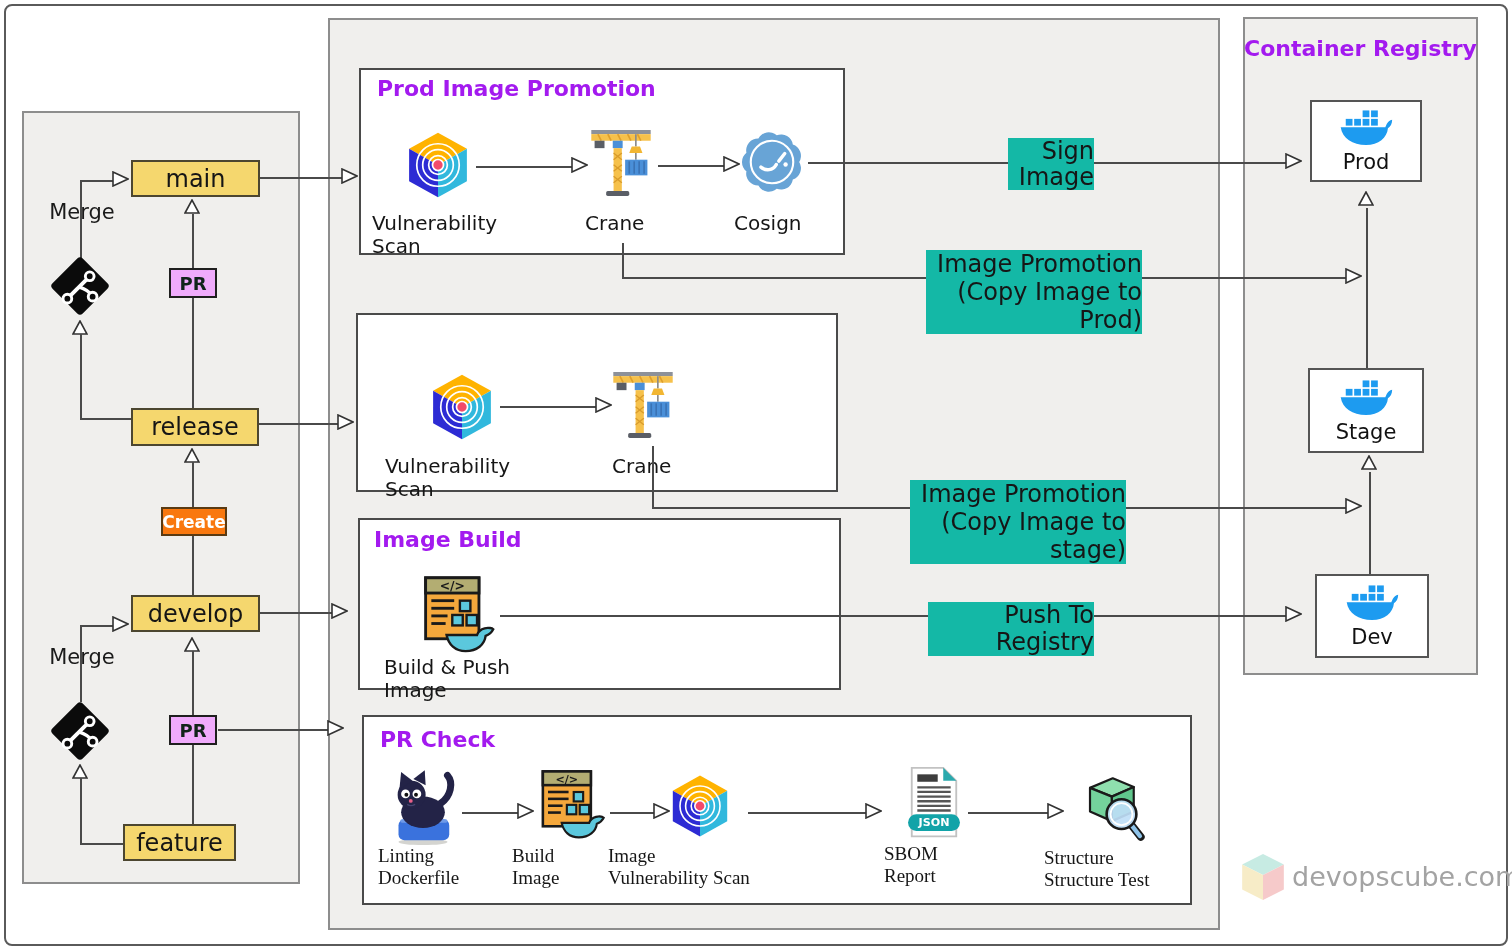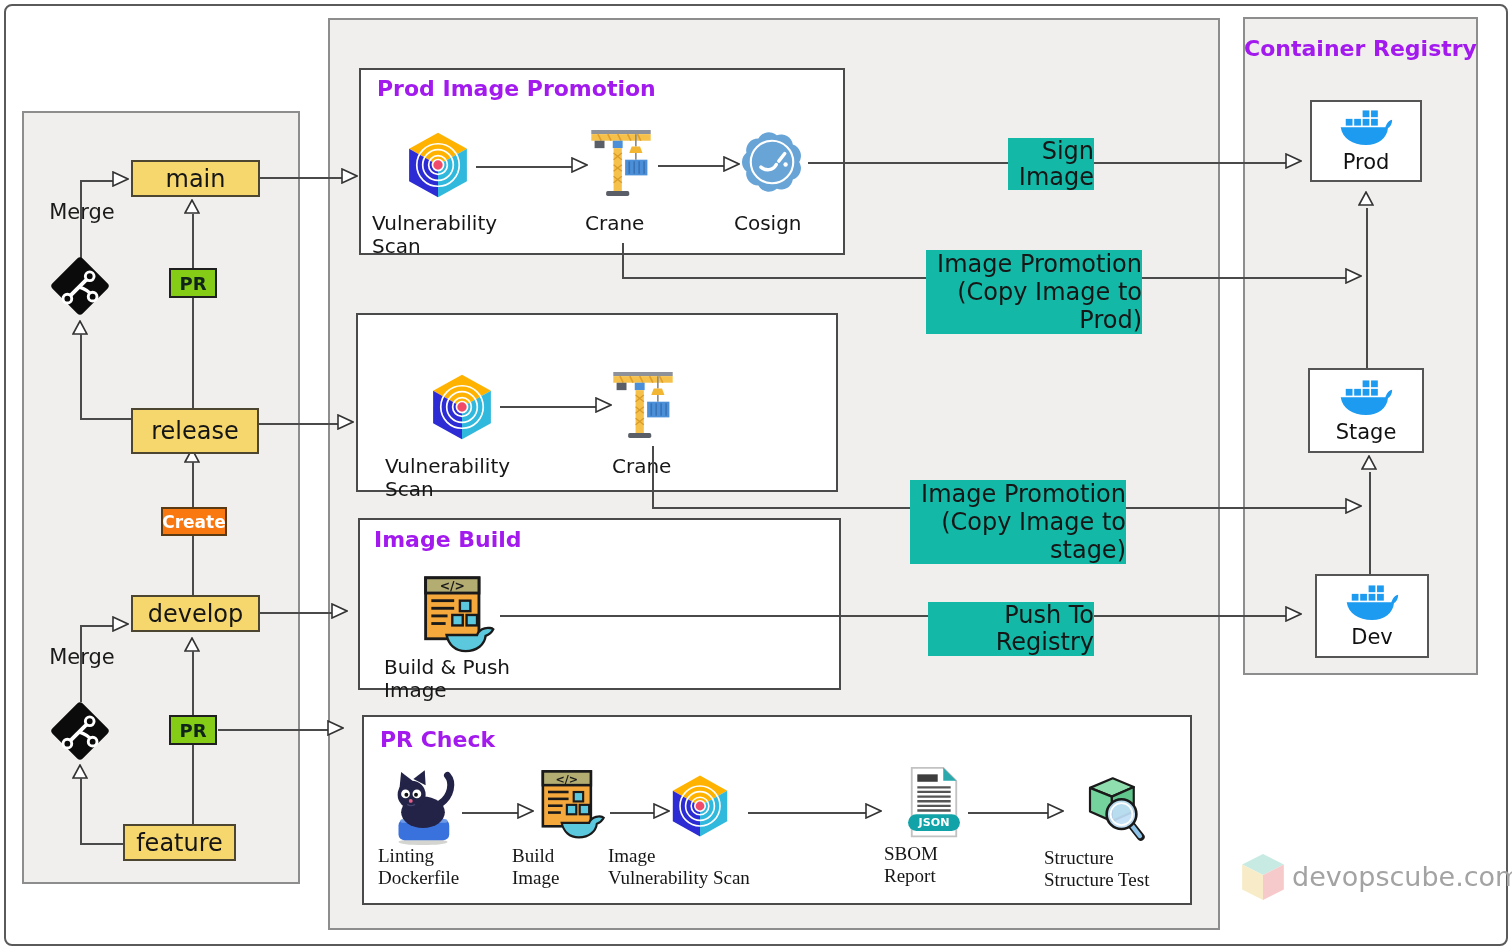"PR" .tag.pr { background: #84cc16 -> #f0abfc }
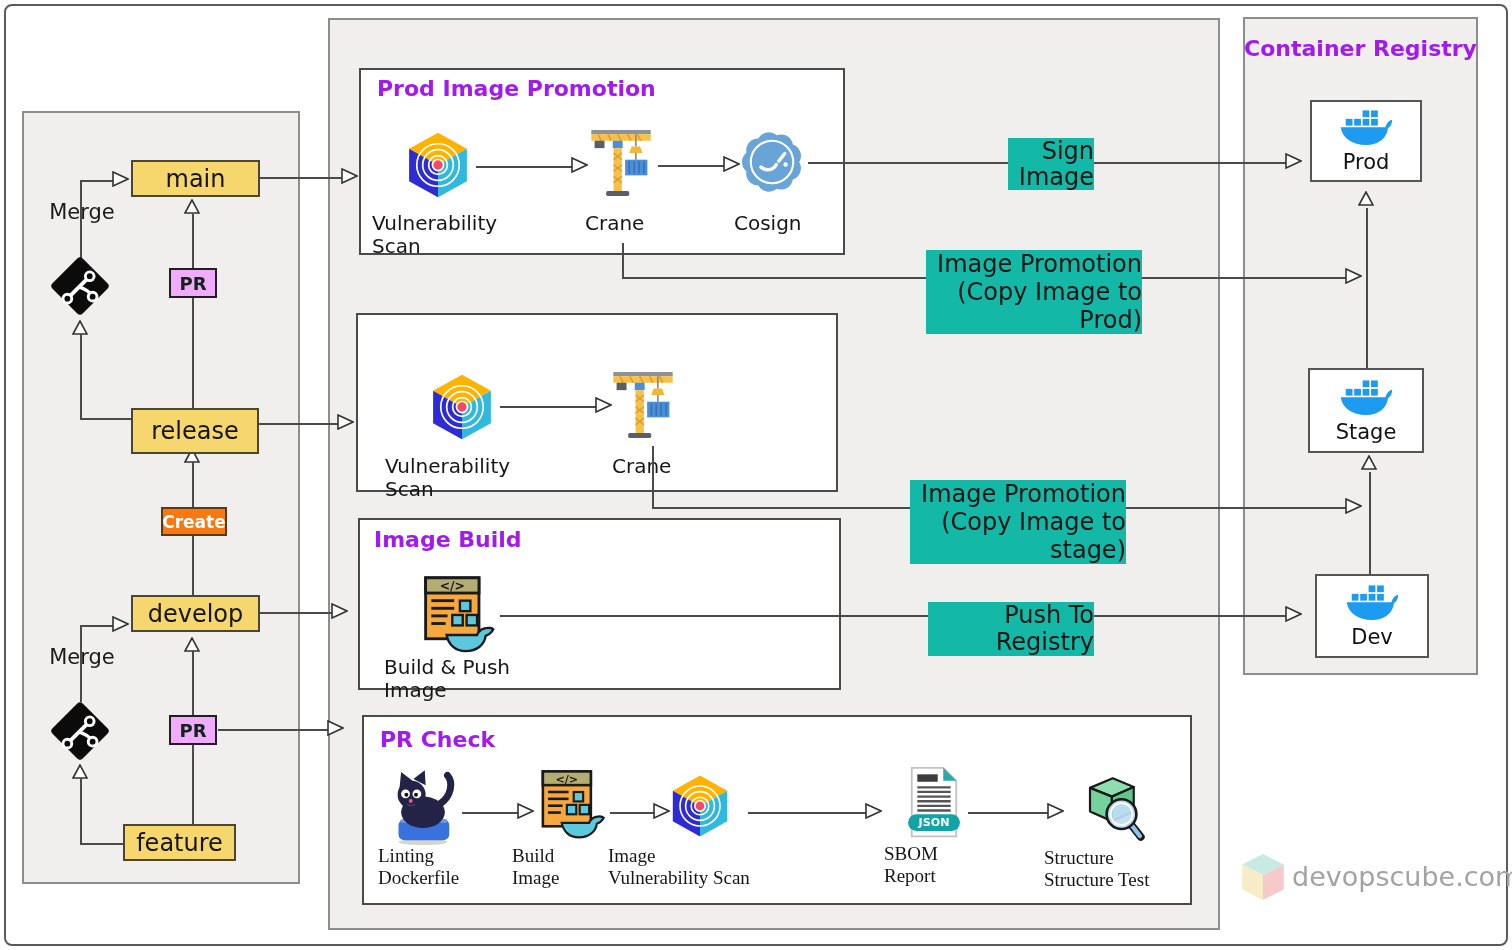"release" div.branch { height: 46px -> 38px }
